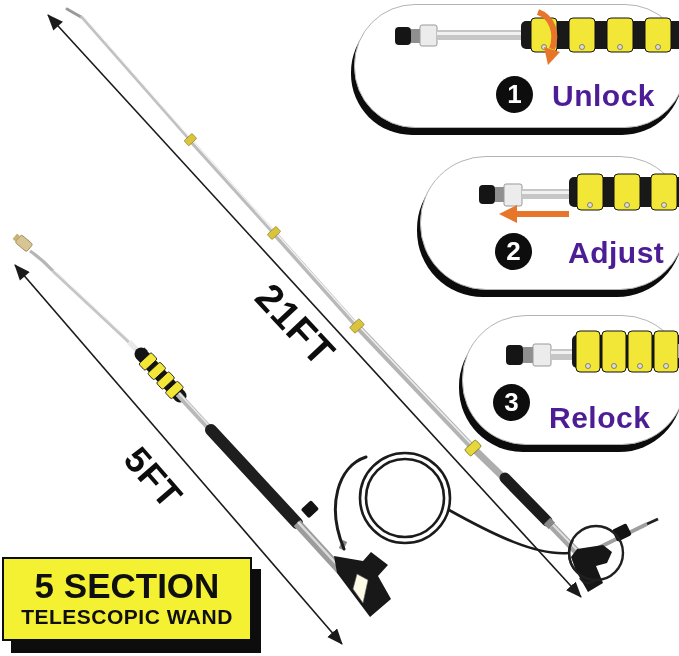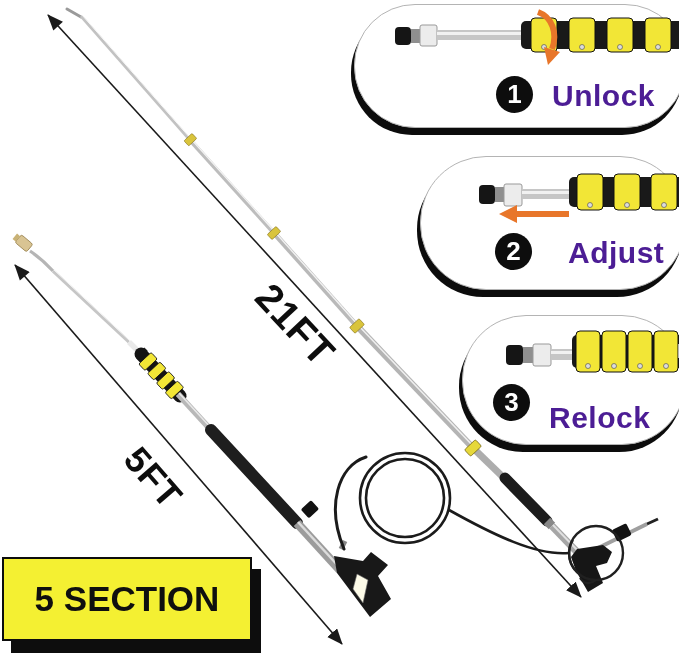"TELESCOPIC WAND" div.badge-line2 { html: none -> <div>TELESCOPIC WAND</div> }
